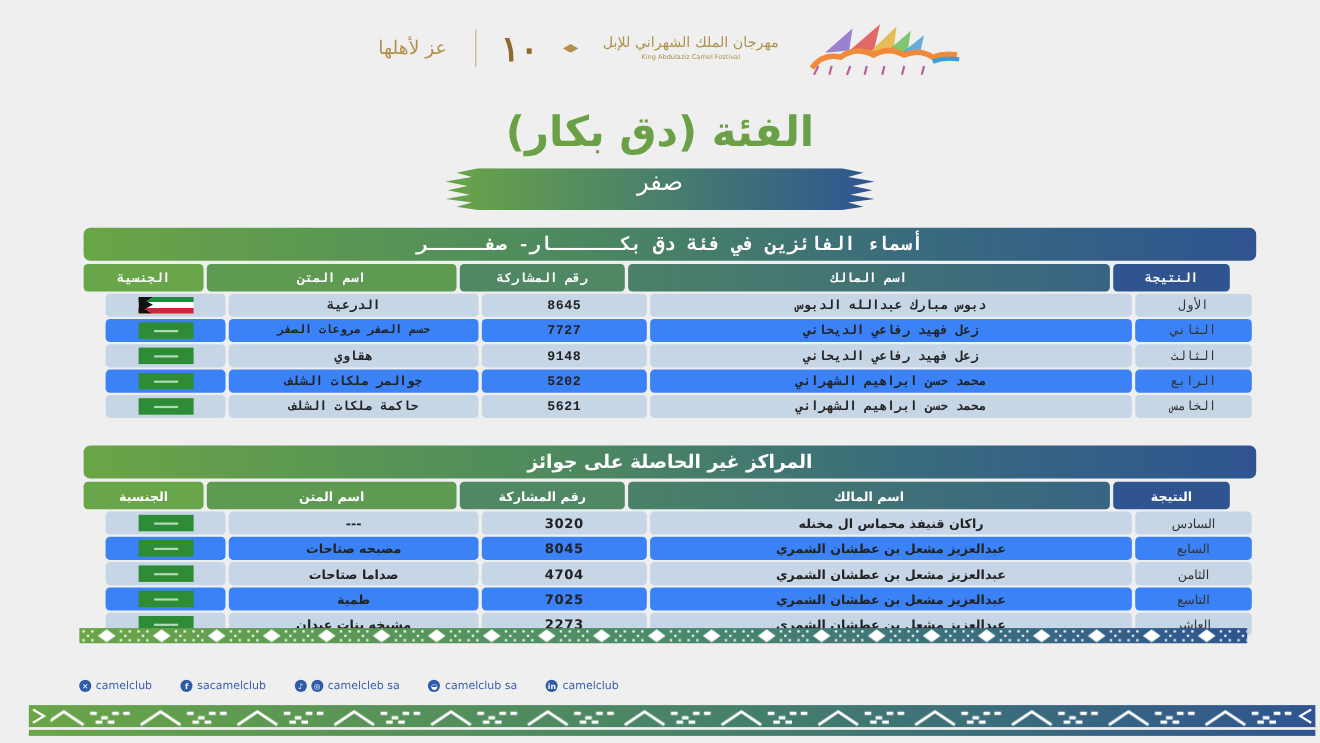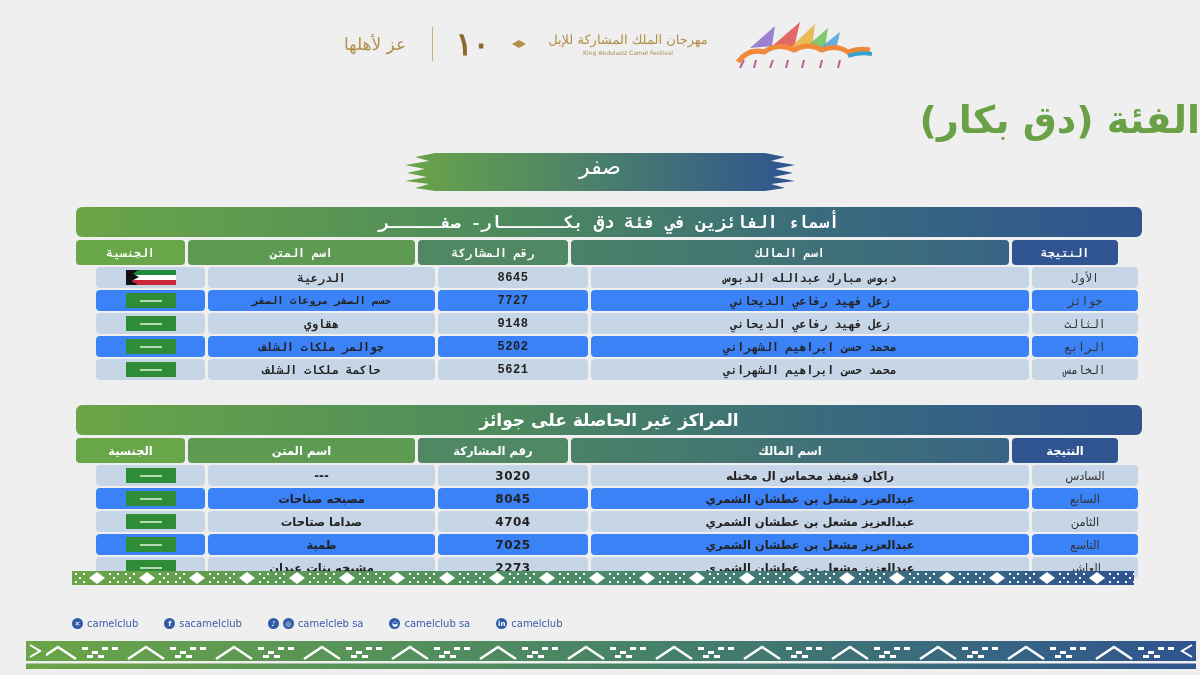"مهرجان الملك المشاركة للإبل" div.ar { text: المشاركة -> الشهراني }
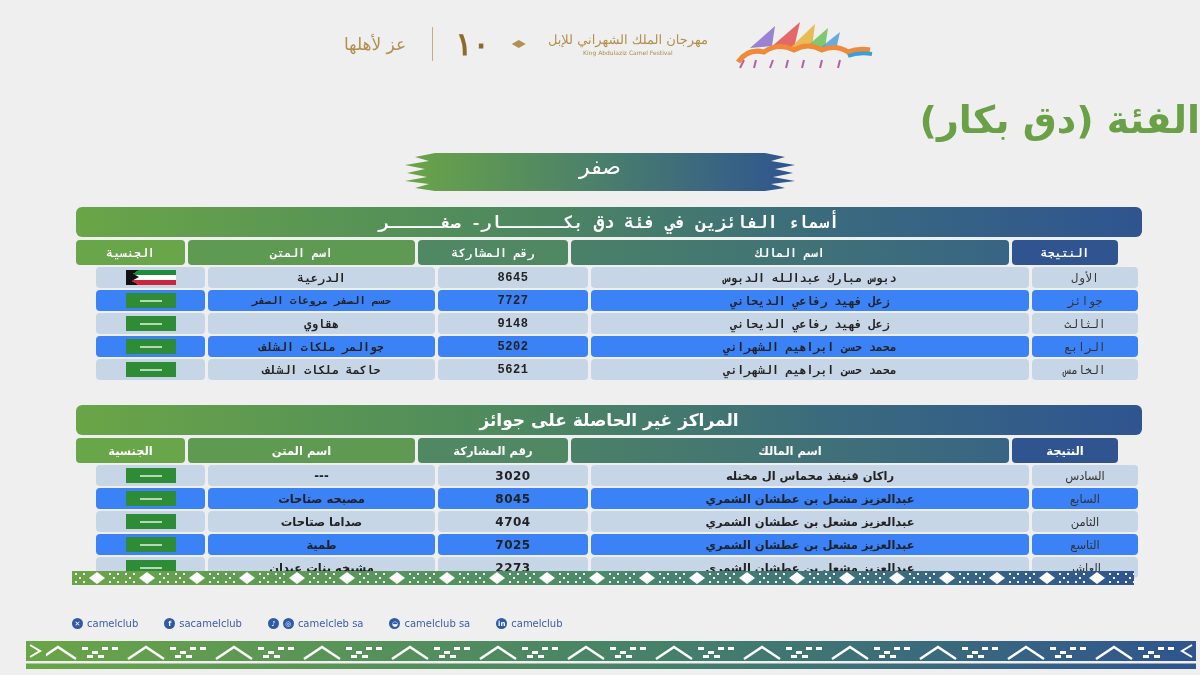"الفئة (دق بكار)" .title { text-align: none -> center }
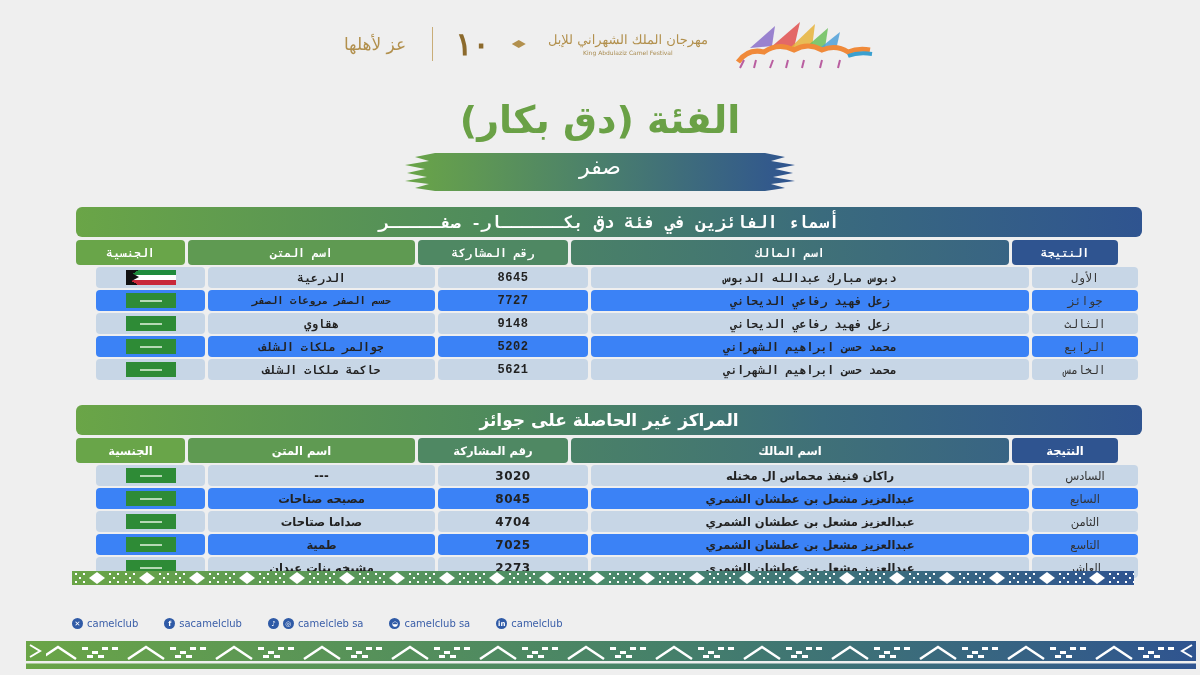"جوائز" div.c-res { text: جوائز -> الثاني }
